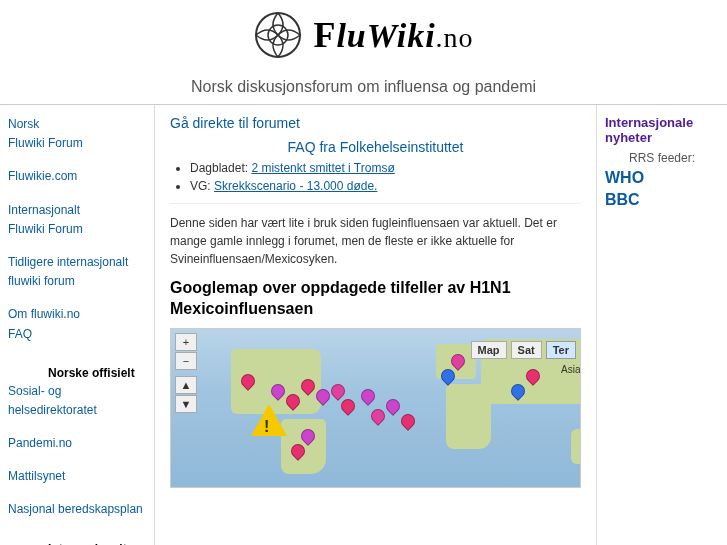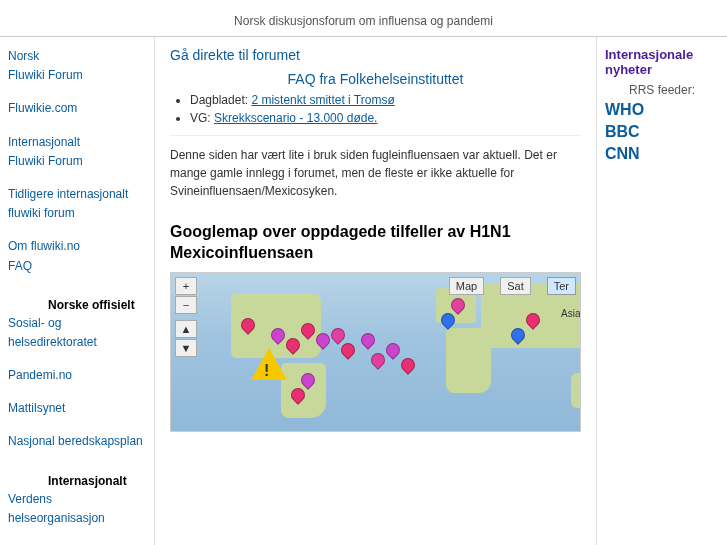"FluWiki.no" div { html: none -> <div> <svg> <circle></circle> <circle></circle> <path></path> <path></path> <path></path> <path></path> </svg> <div> <span>F</span><span>luWiki</span><span>.no</span> </div> </div> }
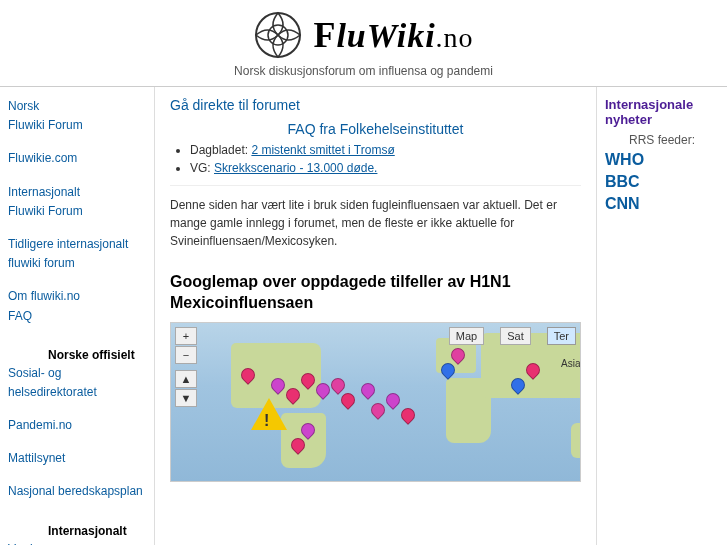"Norsk diskusjonsforum om influensa og" #tagline { font-size: 12px -> 16px; margin-top: 4px -> 18px }
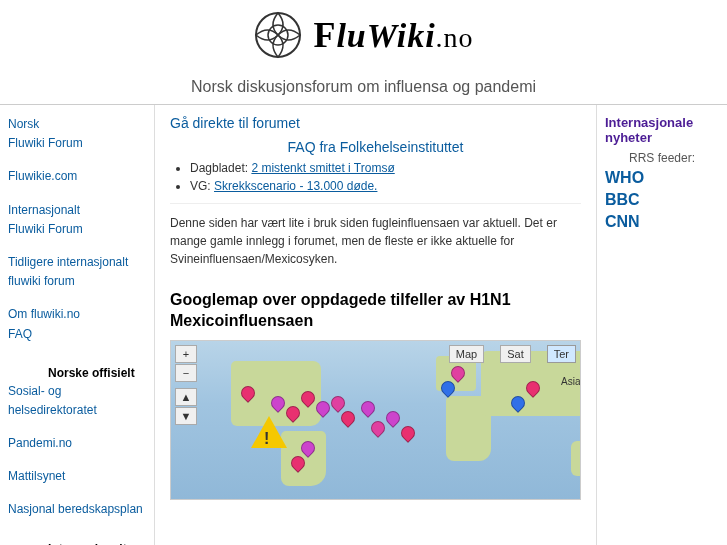"Denne siden har vært lite" .info-text { margin-bottom: 22px -> 10px }
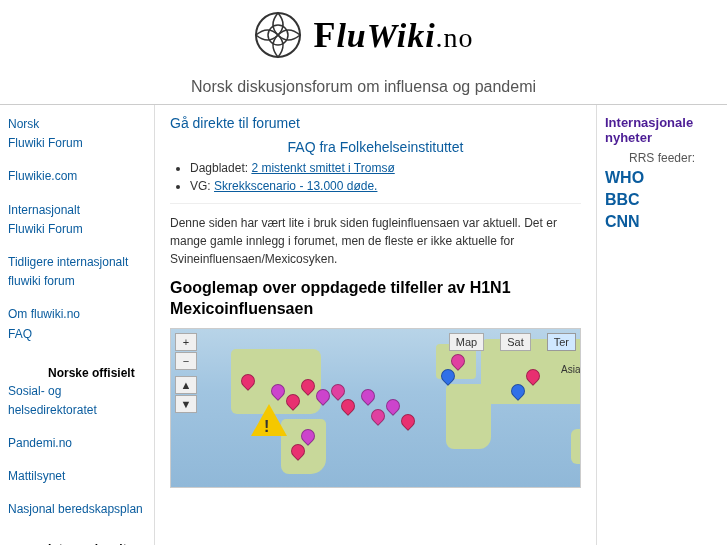"CNN" a { html: <a>CNN</a> -> none }
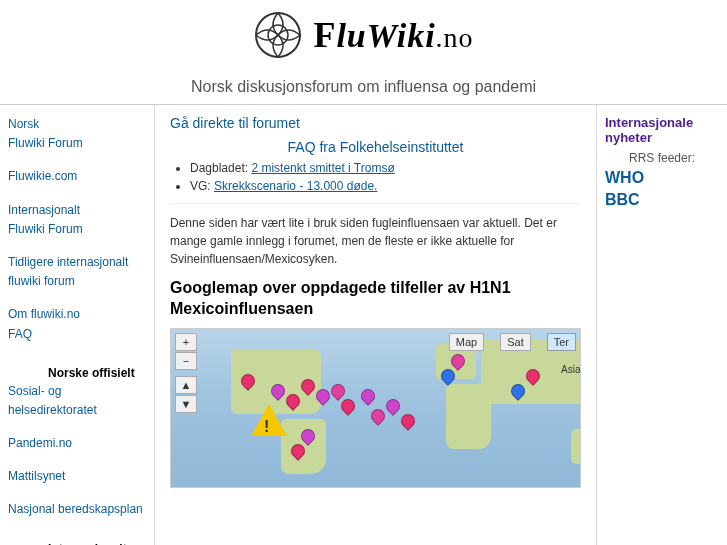"Map" .map-type-btns { font-weight: none -> bold; gap: 16px -> 4px; top: 4px -> 12px }
